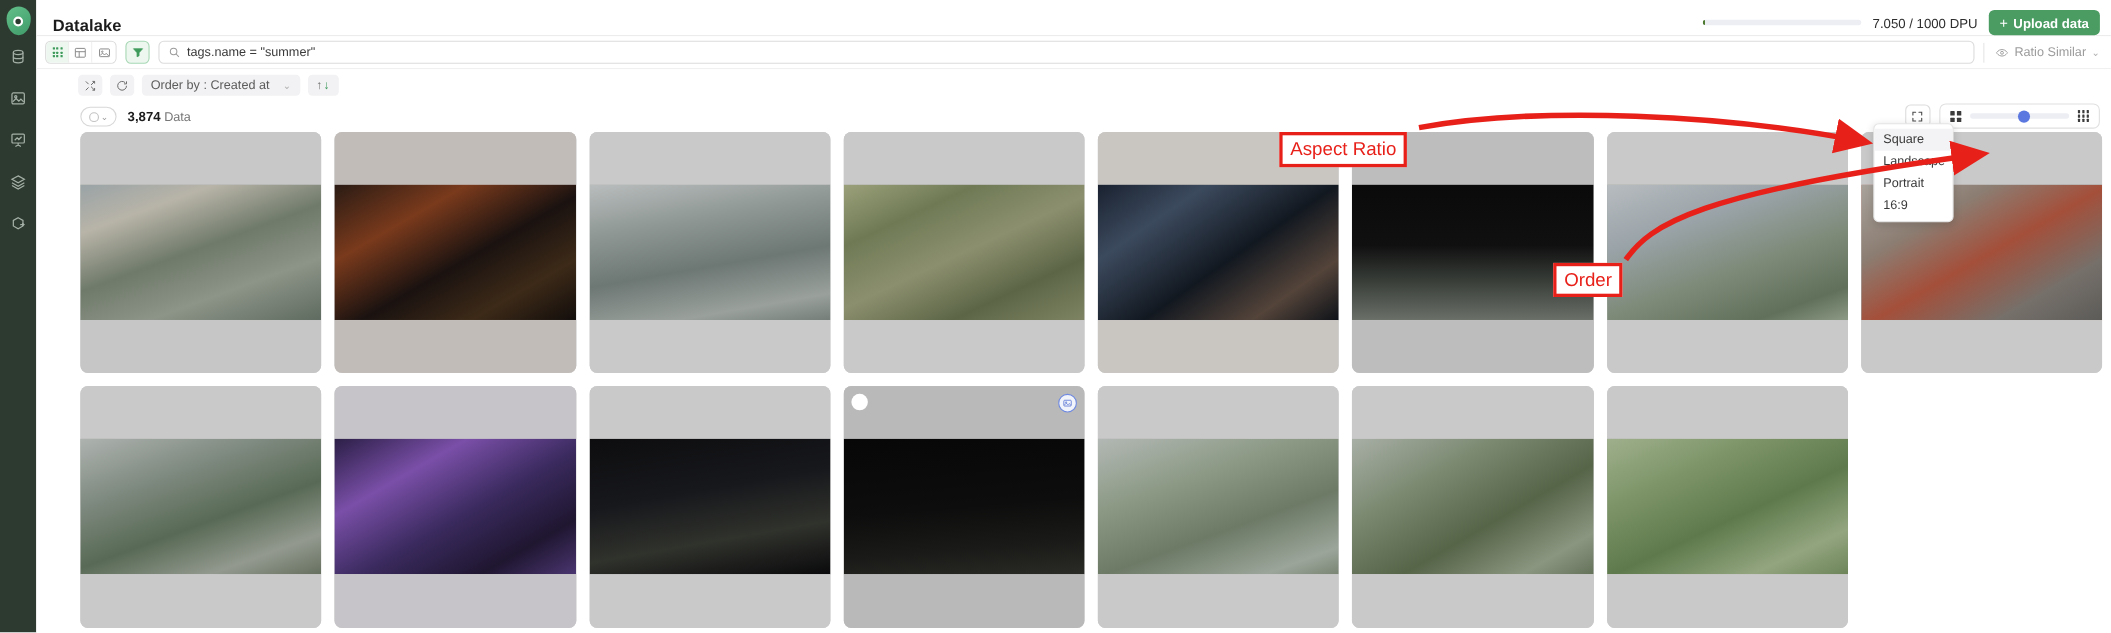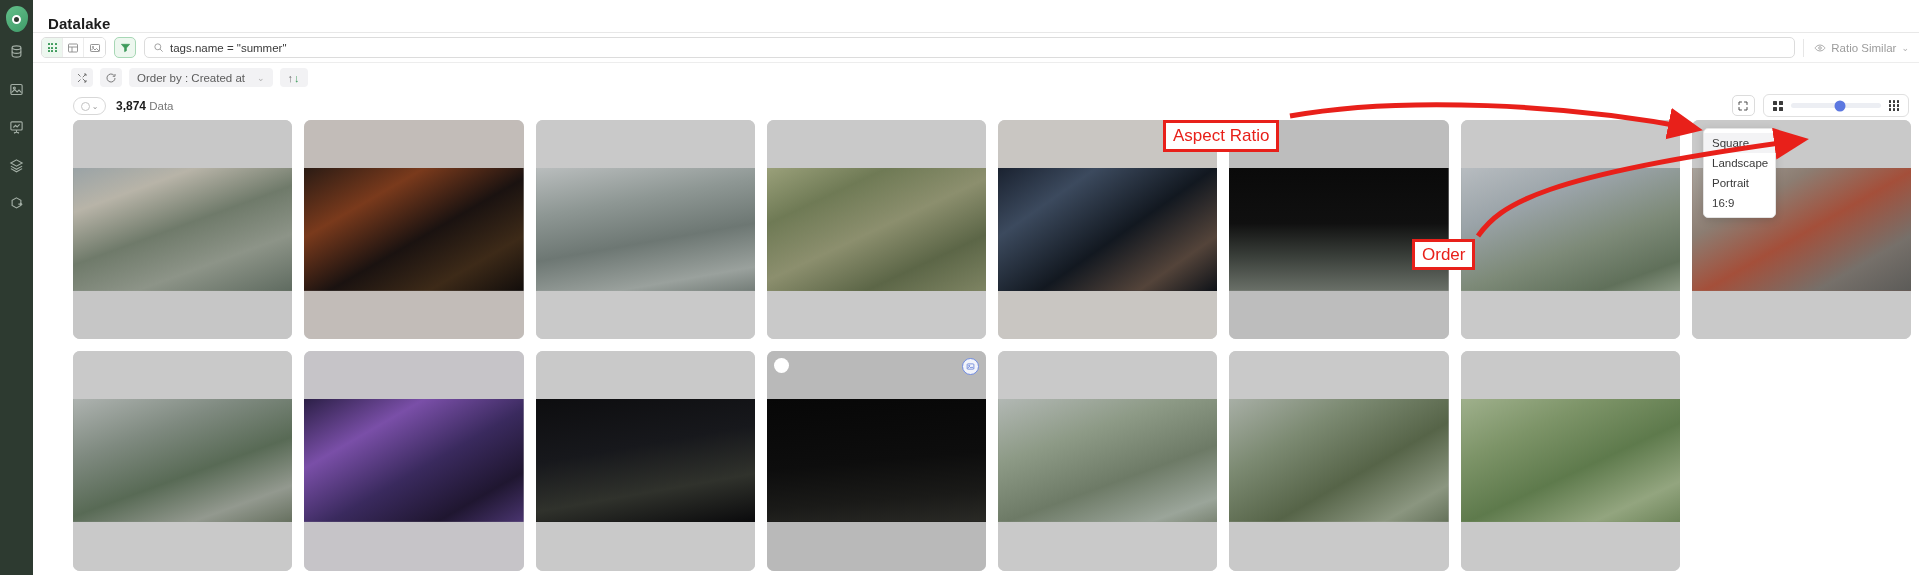"7.050 / 1000 DPU" div.header-right { html: none -> <div> <div> <i></i> </div> <div>7.050 / 1000 DPU</div> <button> <span>+</span> <span>Upload data</span> </button> </div> }
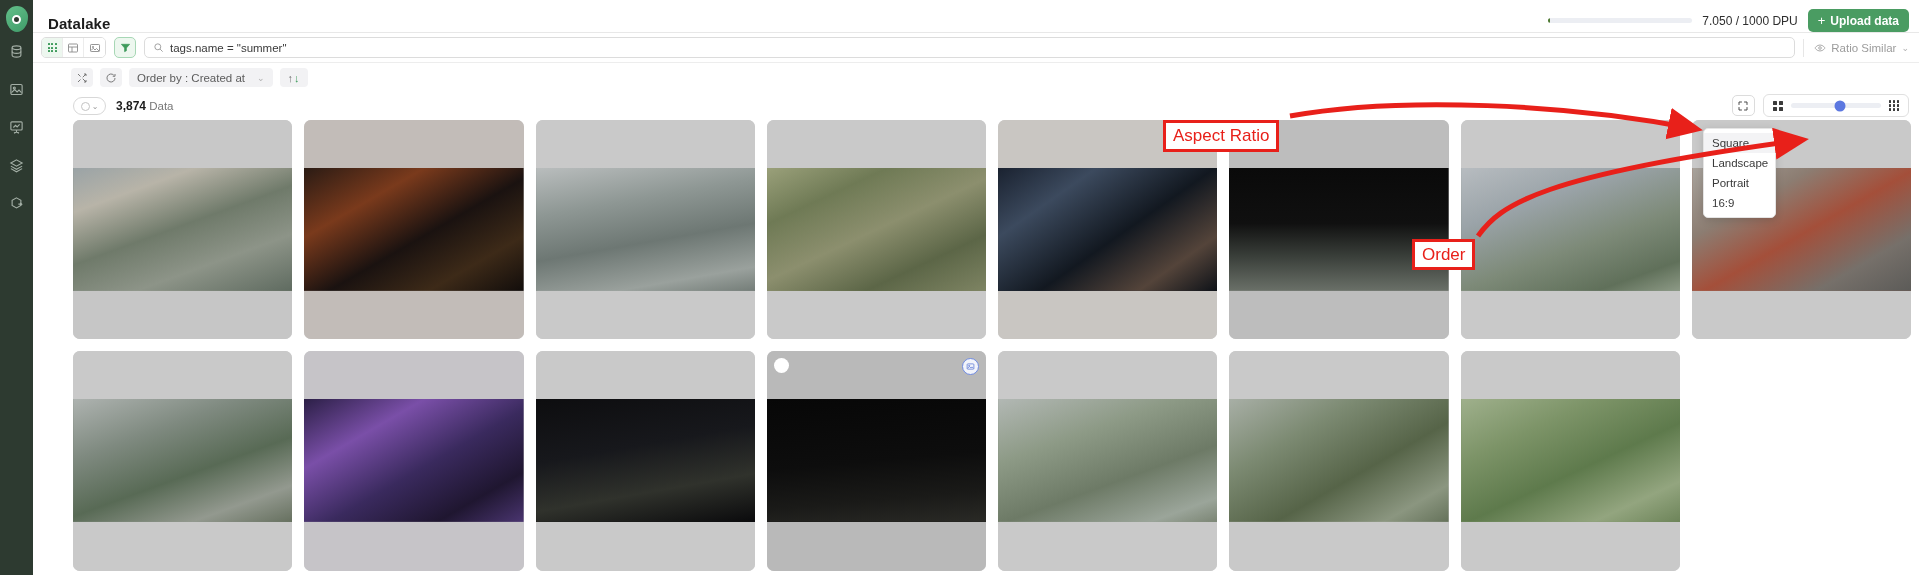"Square" .ar-menu { top: 128px -> 112px }
